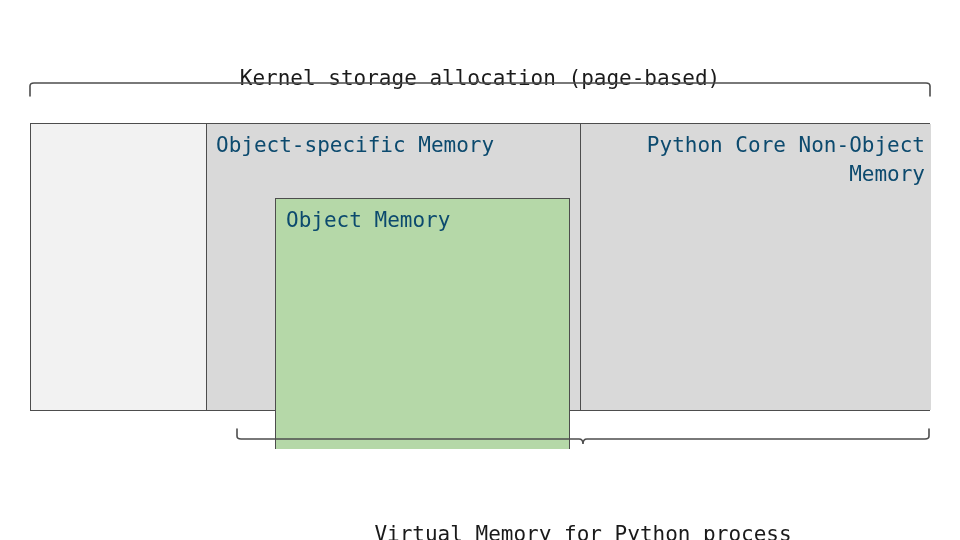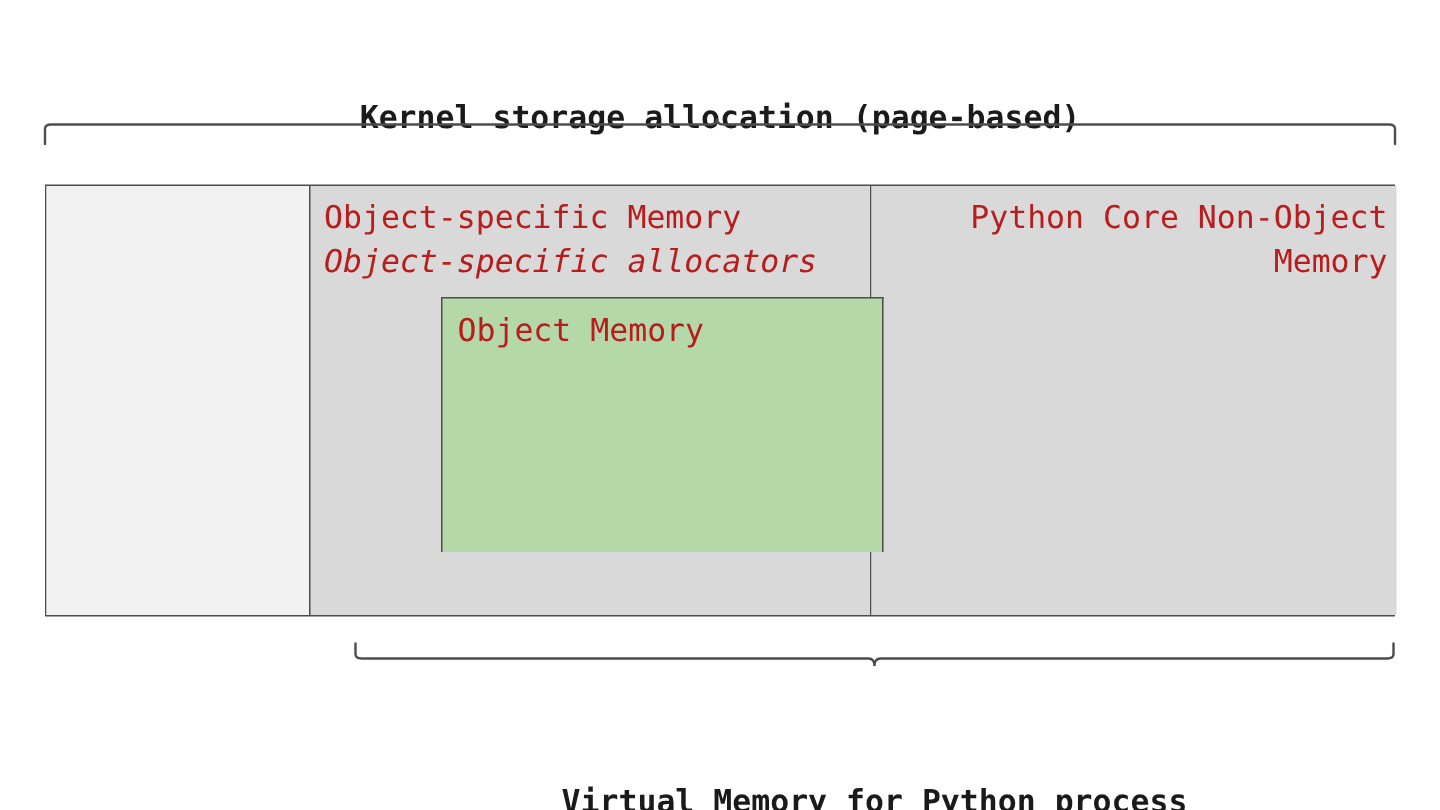"Kernel storage allocation (page-based)" .caption { font-weight: bold -> none }
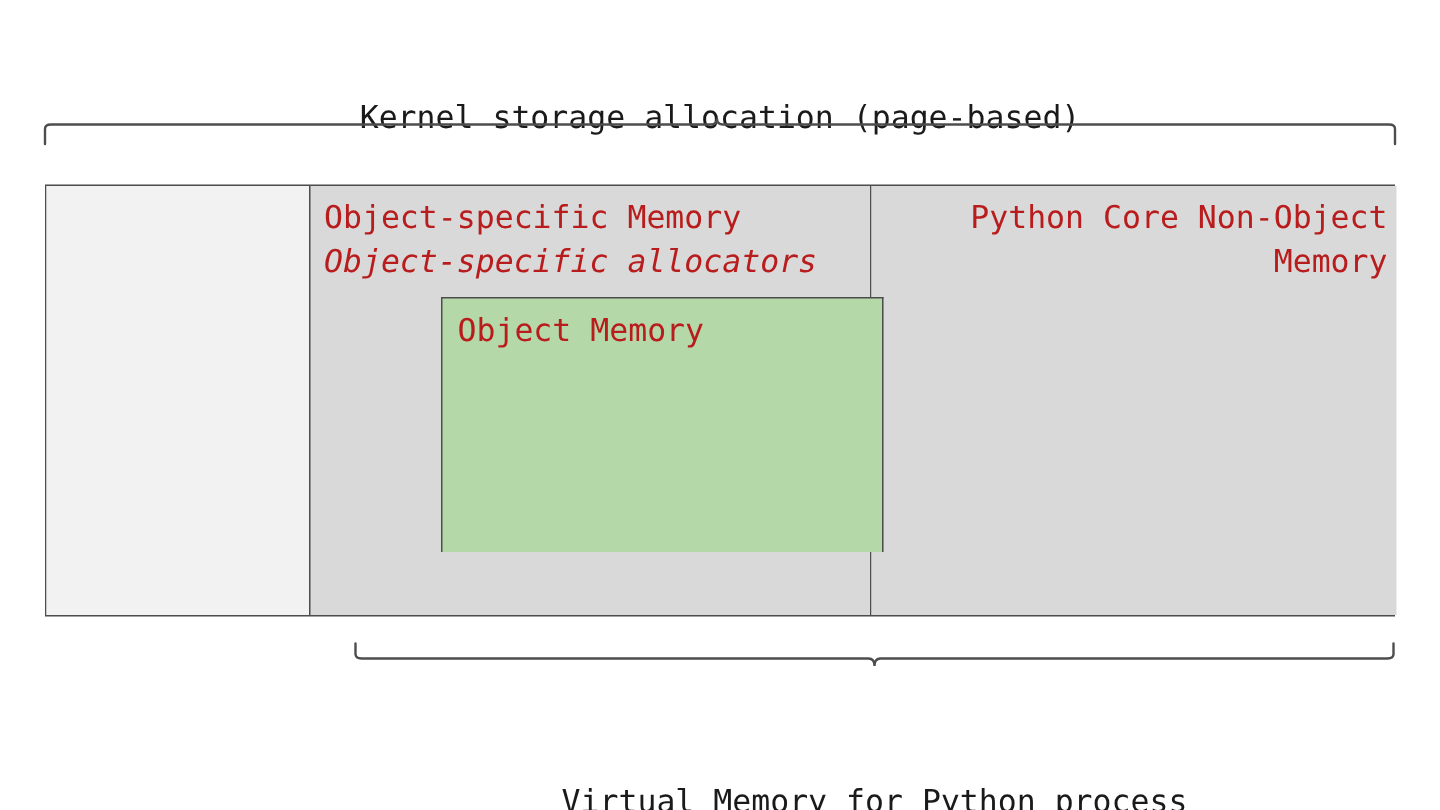"Object-specific Memory" .cell-label { color: #b91c1c -> #0c4a6e }
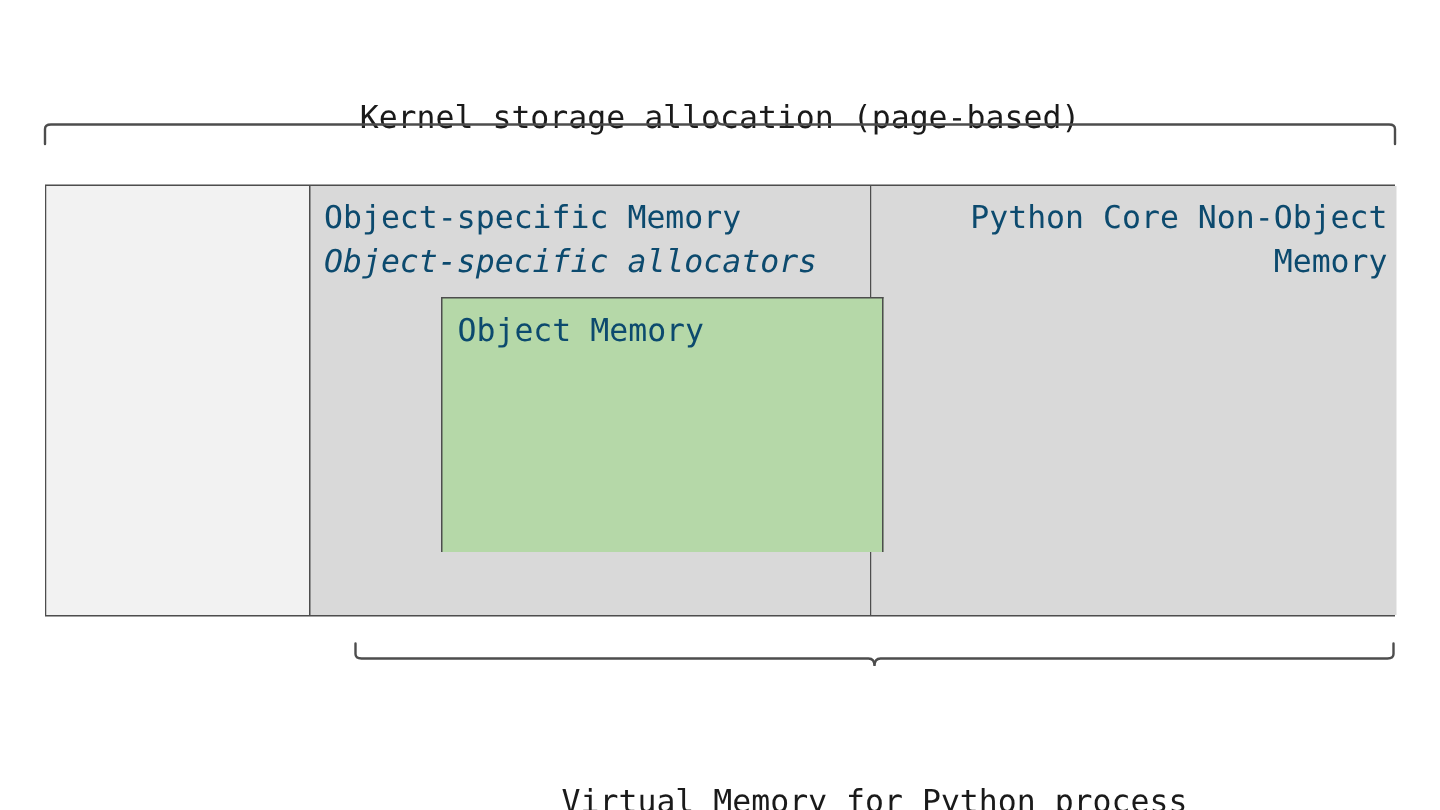"Object-specific allocators" span.l2 { html: <span>Object-specific allocators</span> -> none }
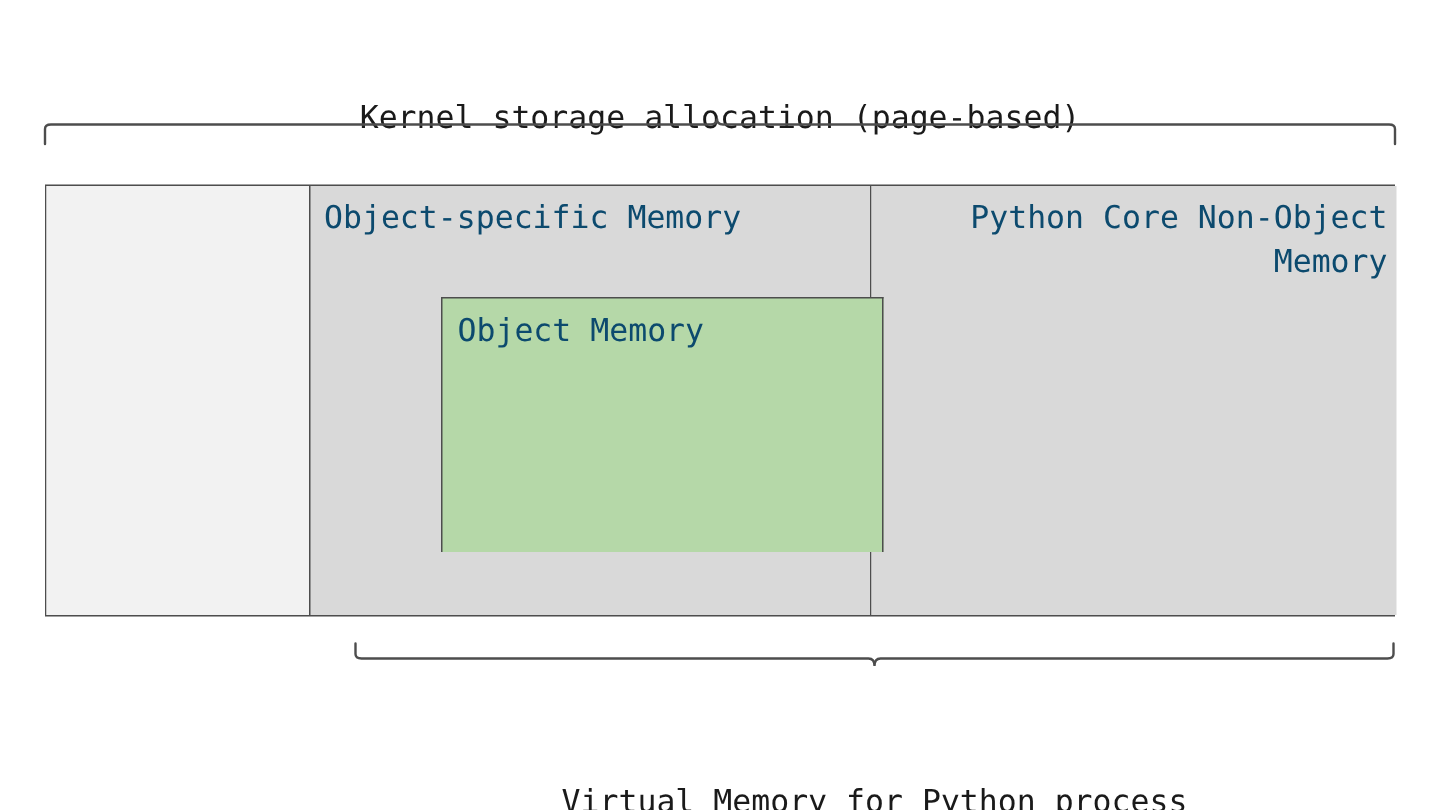"Object Memory" #cell-object-memory { height: 170px -> 251px; left: 263px -> 244px }
